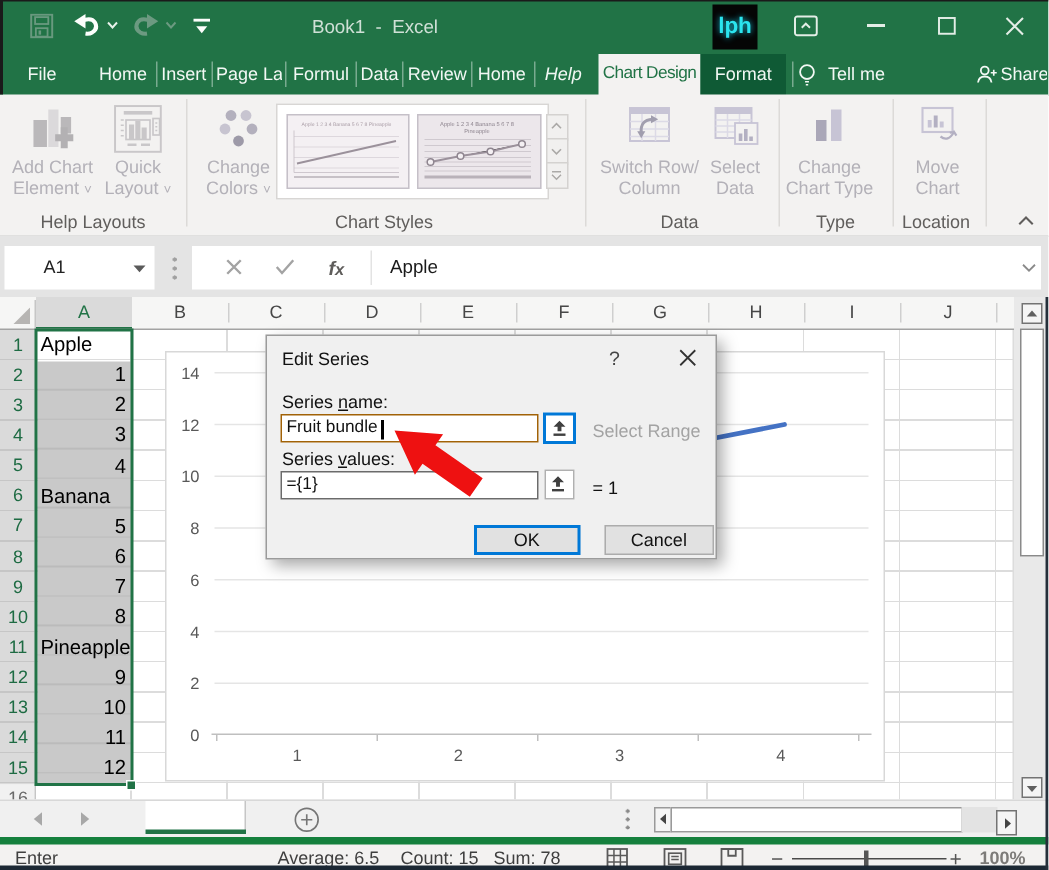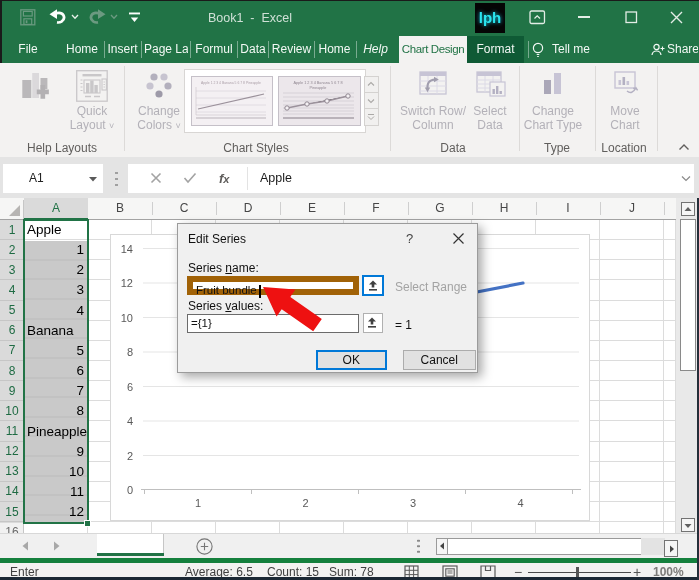"Add Chart" div.btxt { html: none -> <div>Add Chart<br>Element <span>˅</span></div> }
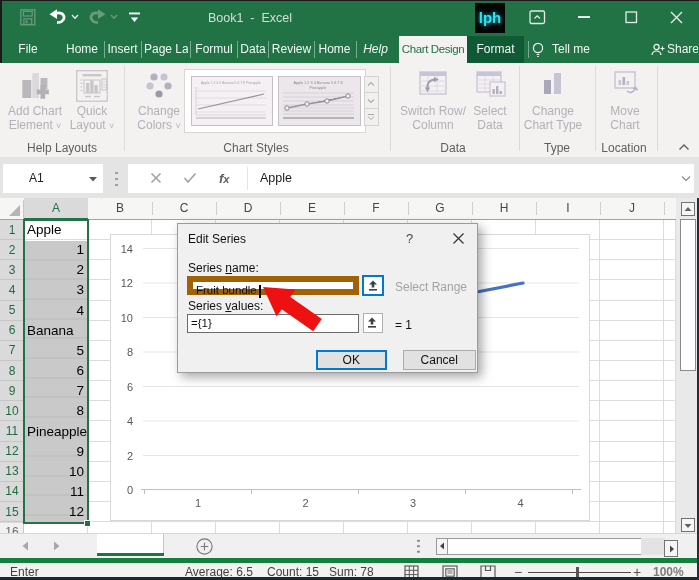"Fruit bundle" div.abs { border: 6px solid #a16207 -> 1px solid #a16207 }
